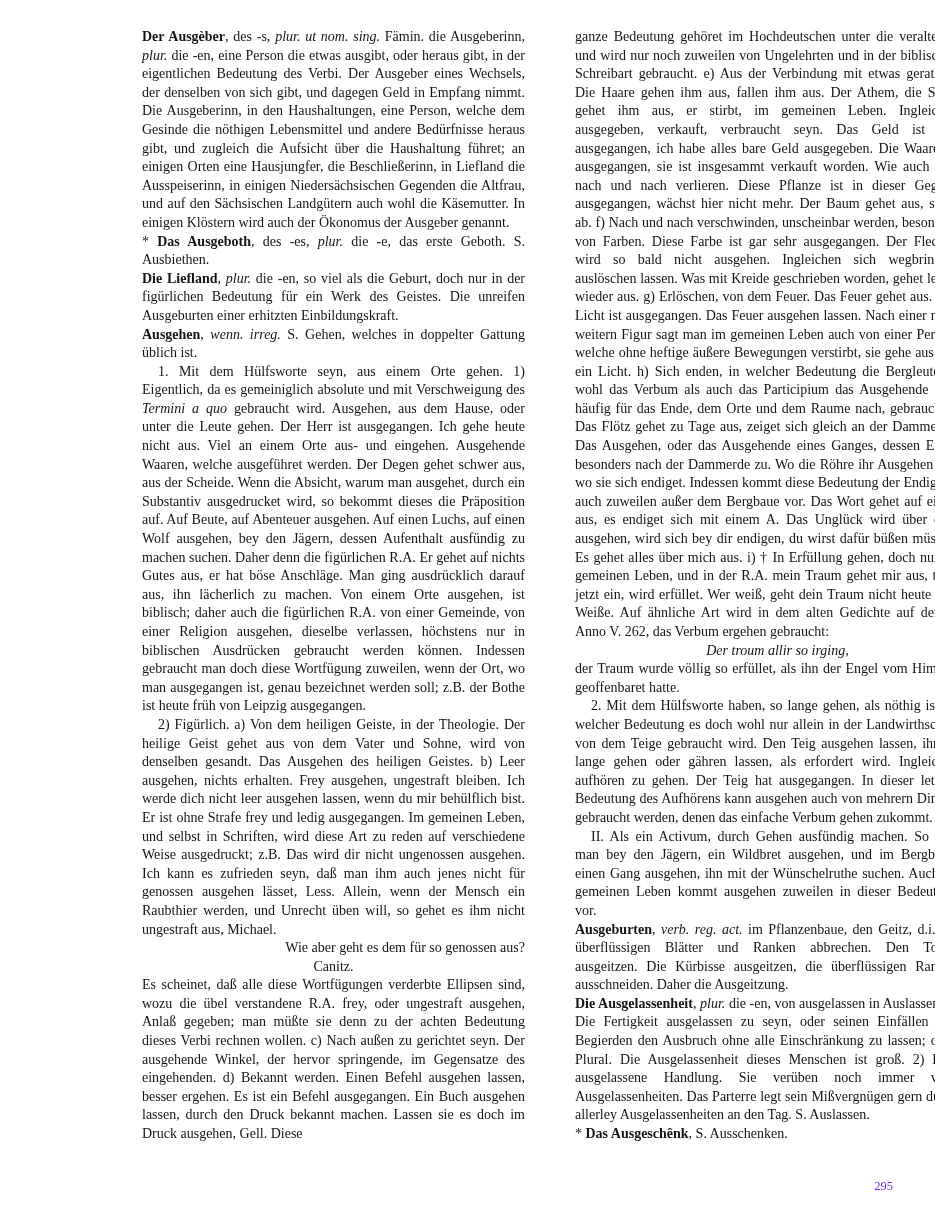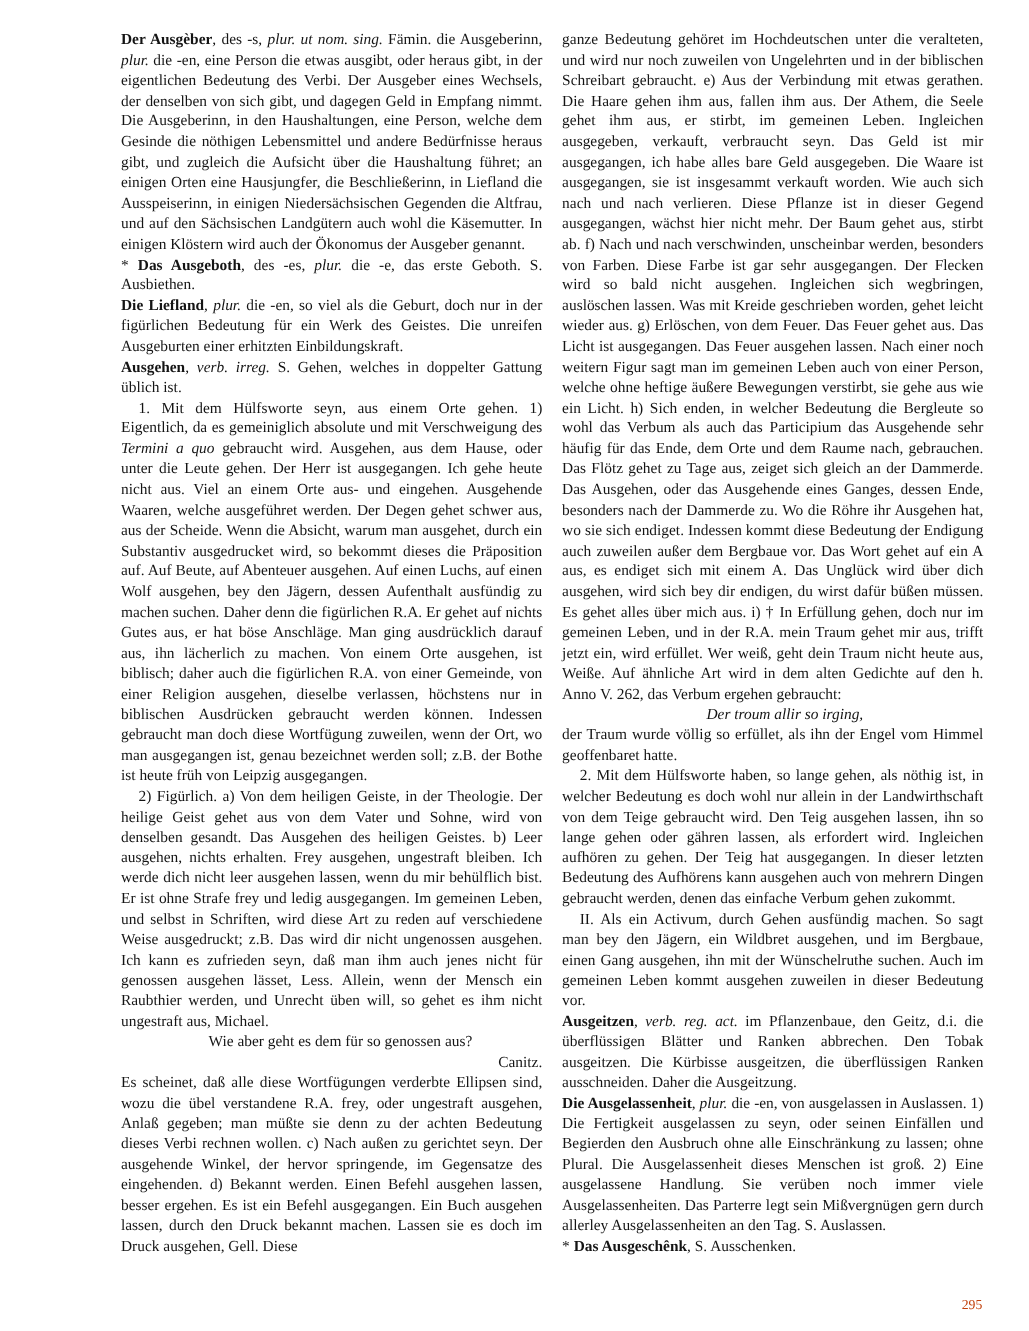"Der Ausgèber, des -s, plur." .col { margin-left: none -> 32px }
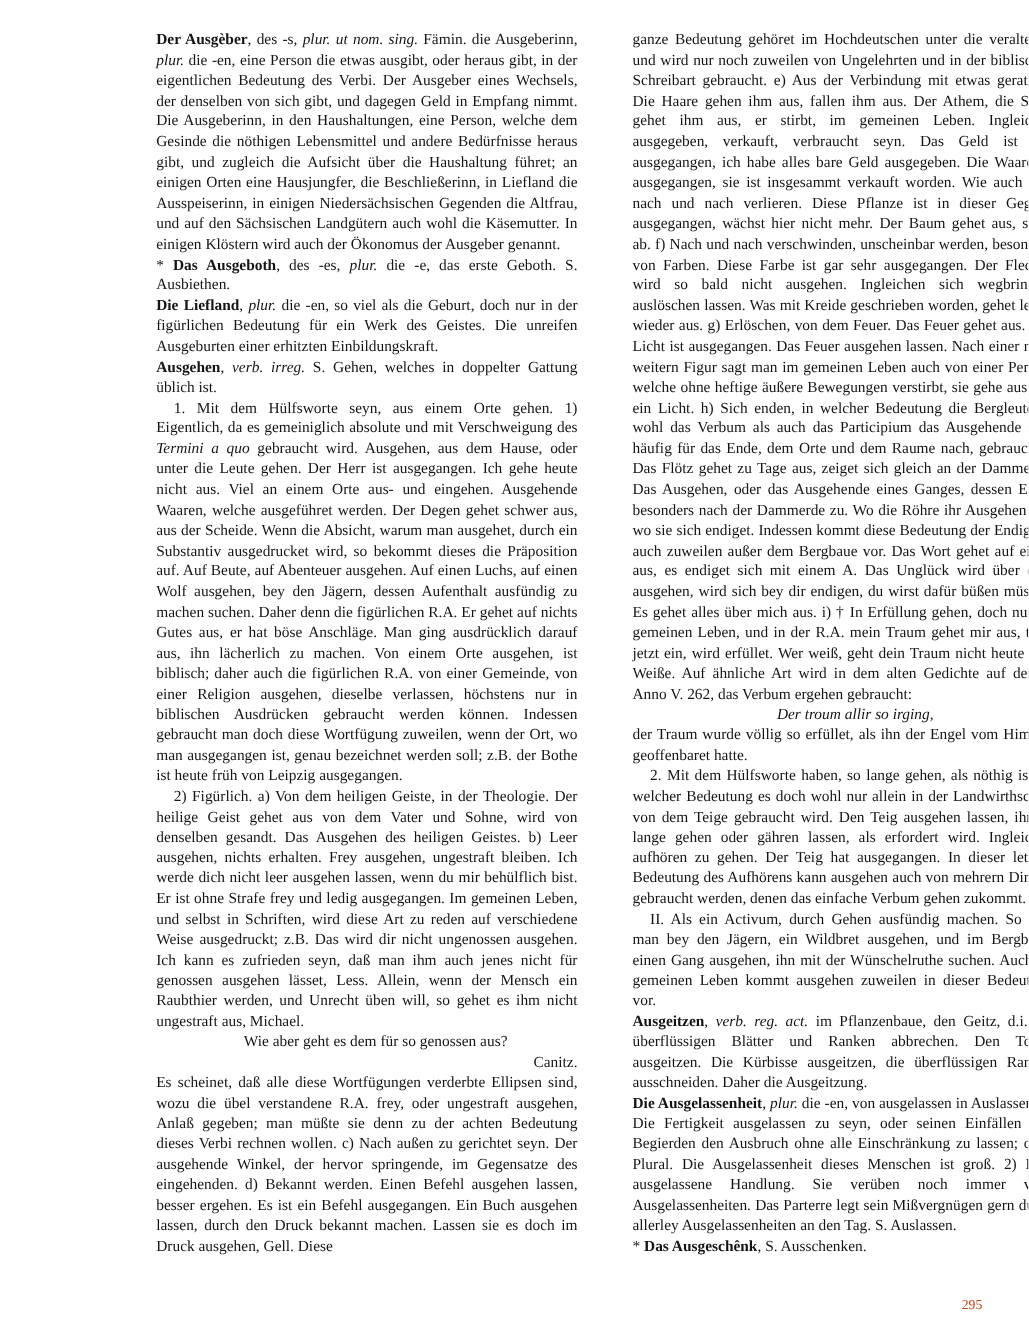"verb. irreg." span.run-italic { text: verb -> wenn }
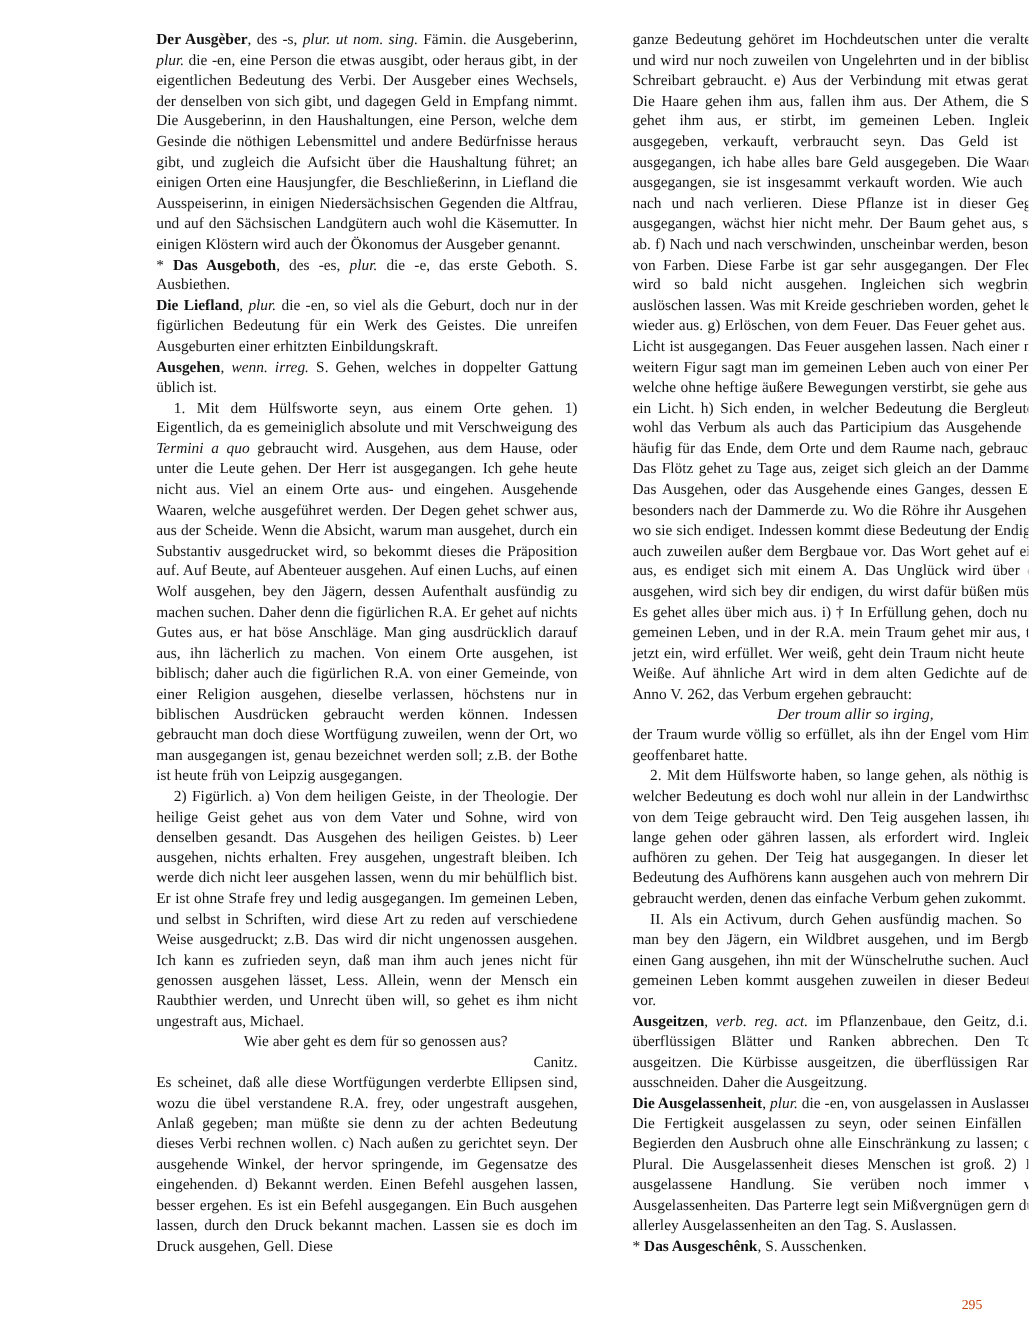"Ausgeitzen" span.run-bold { text: Ausgeitzen -> Ausgeburten }
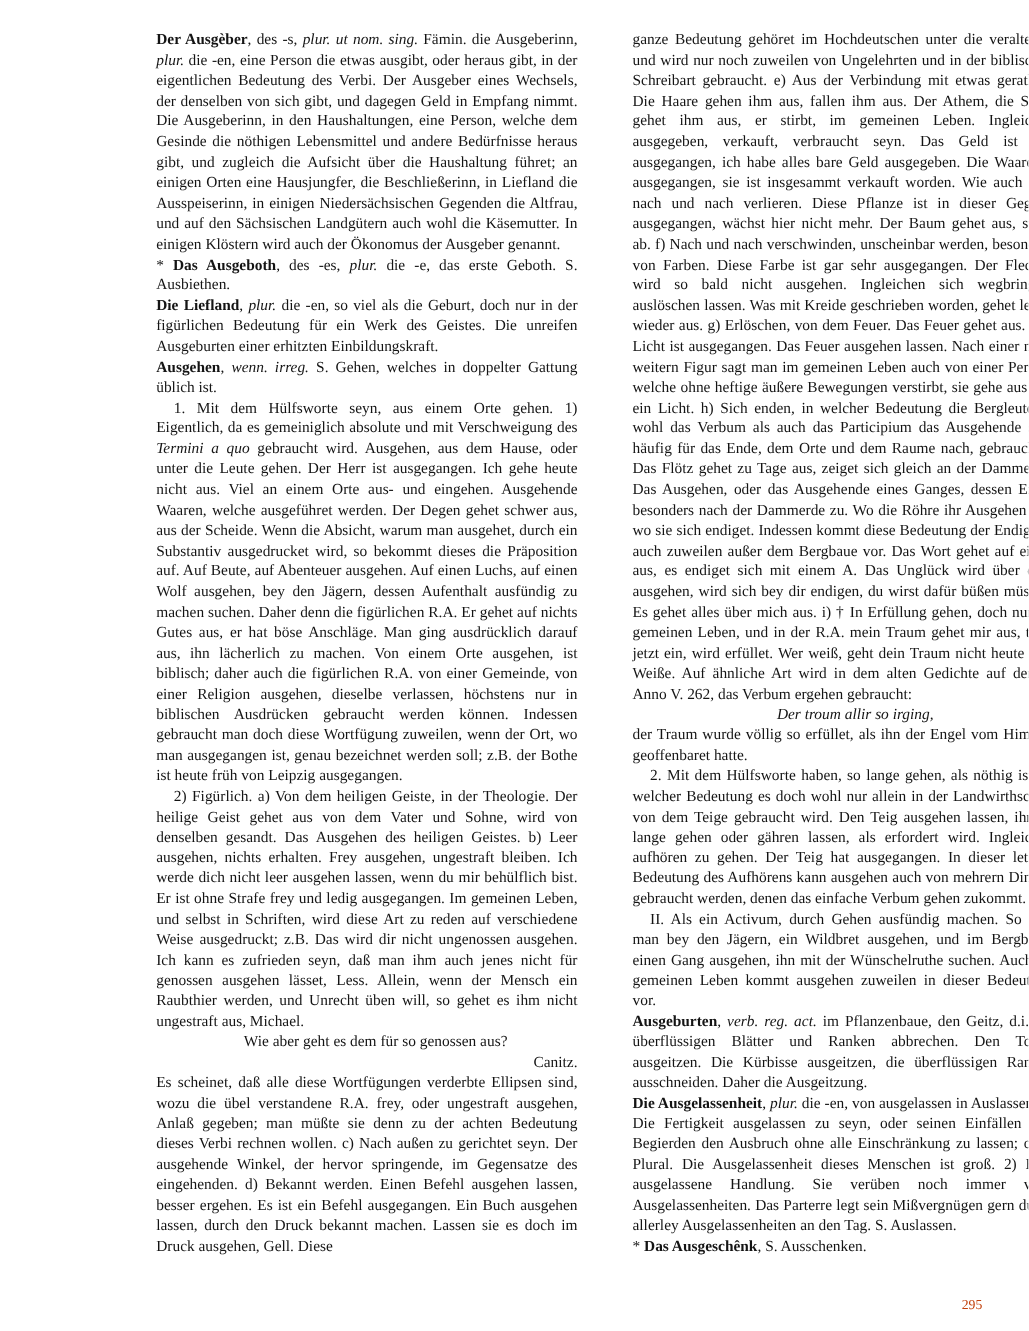"Wie aber geht es dem" .col p.align-left { text-align: center -> right }
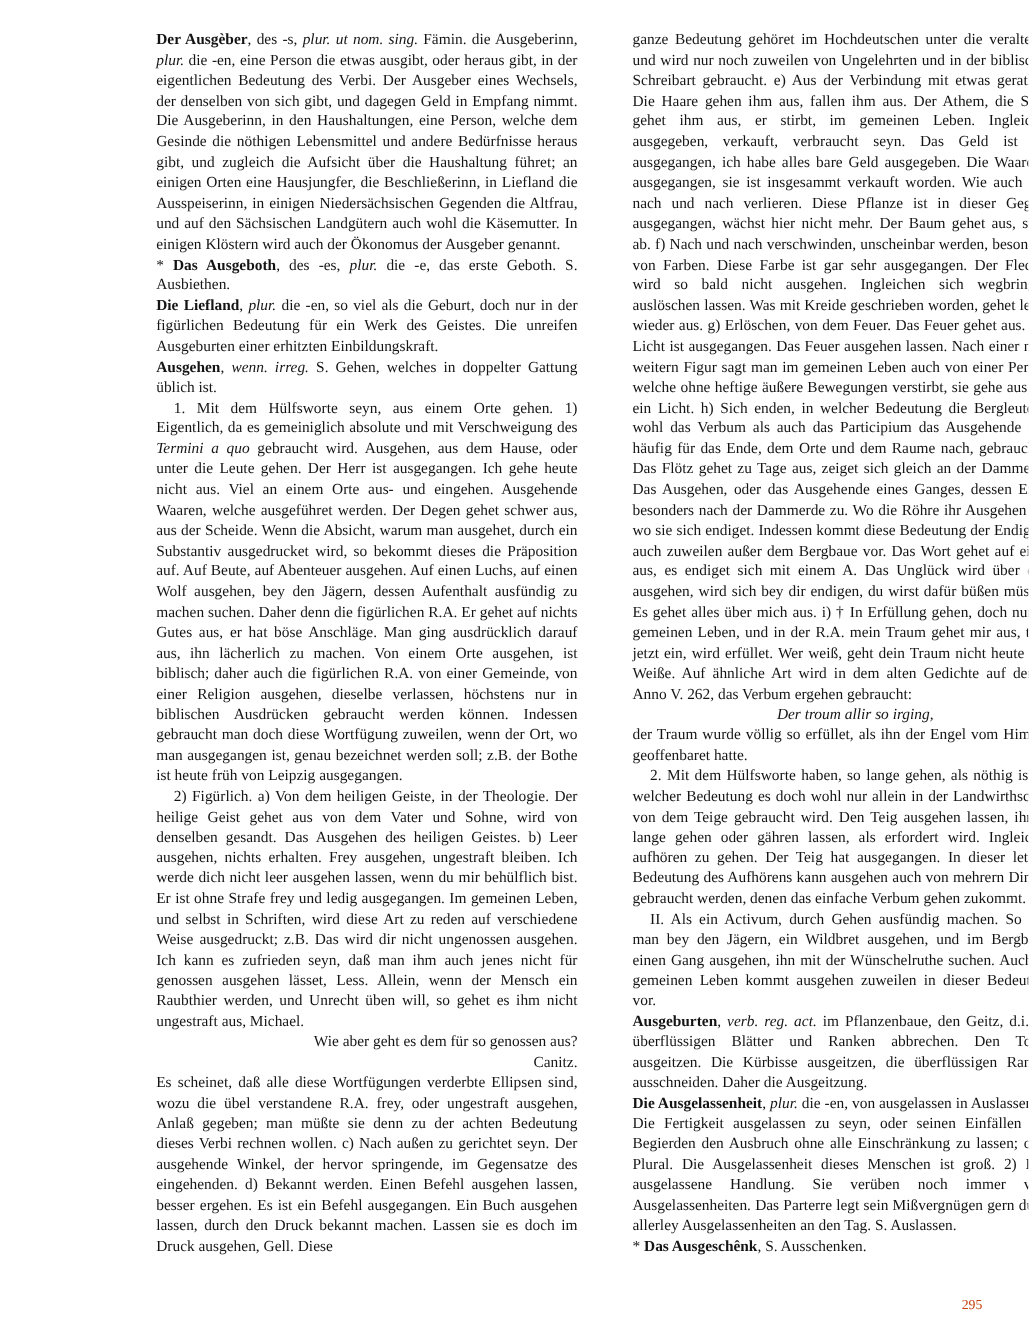"Canitz." .col p.align-right { text-align: right -> center }
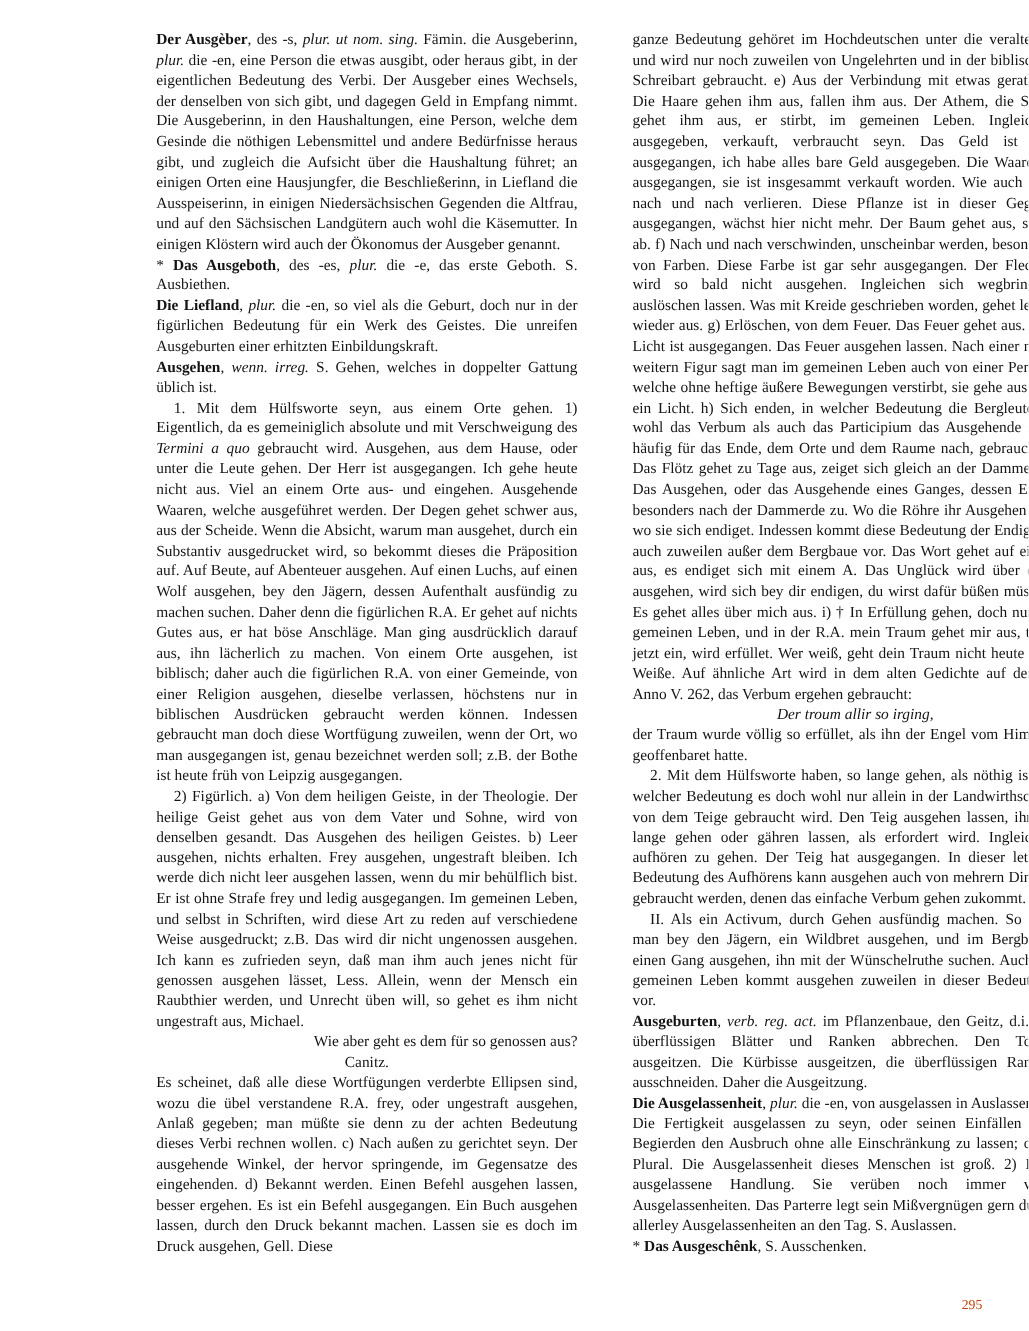"295" .page-number { color: #c2410c -> #6d28d9 }
